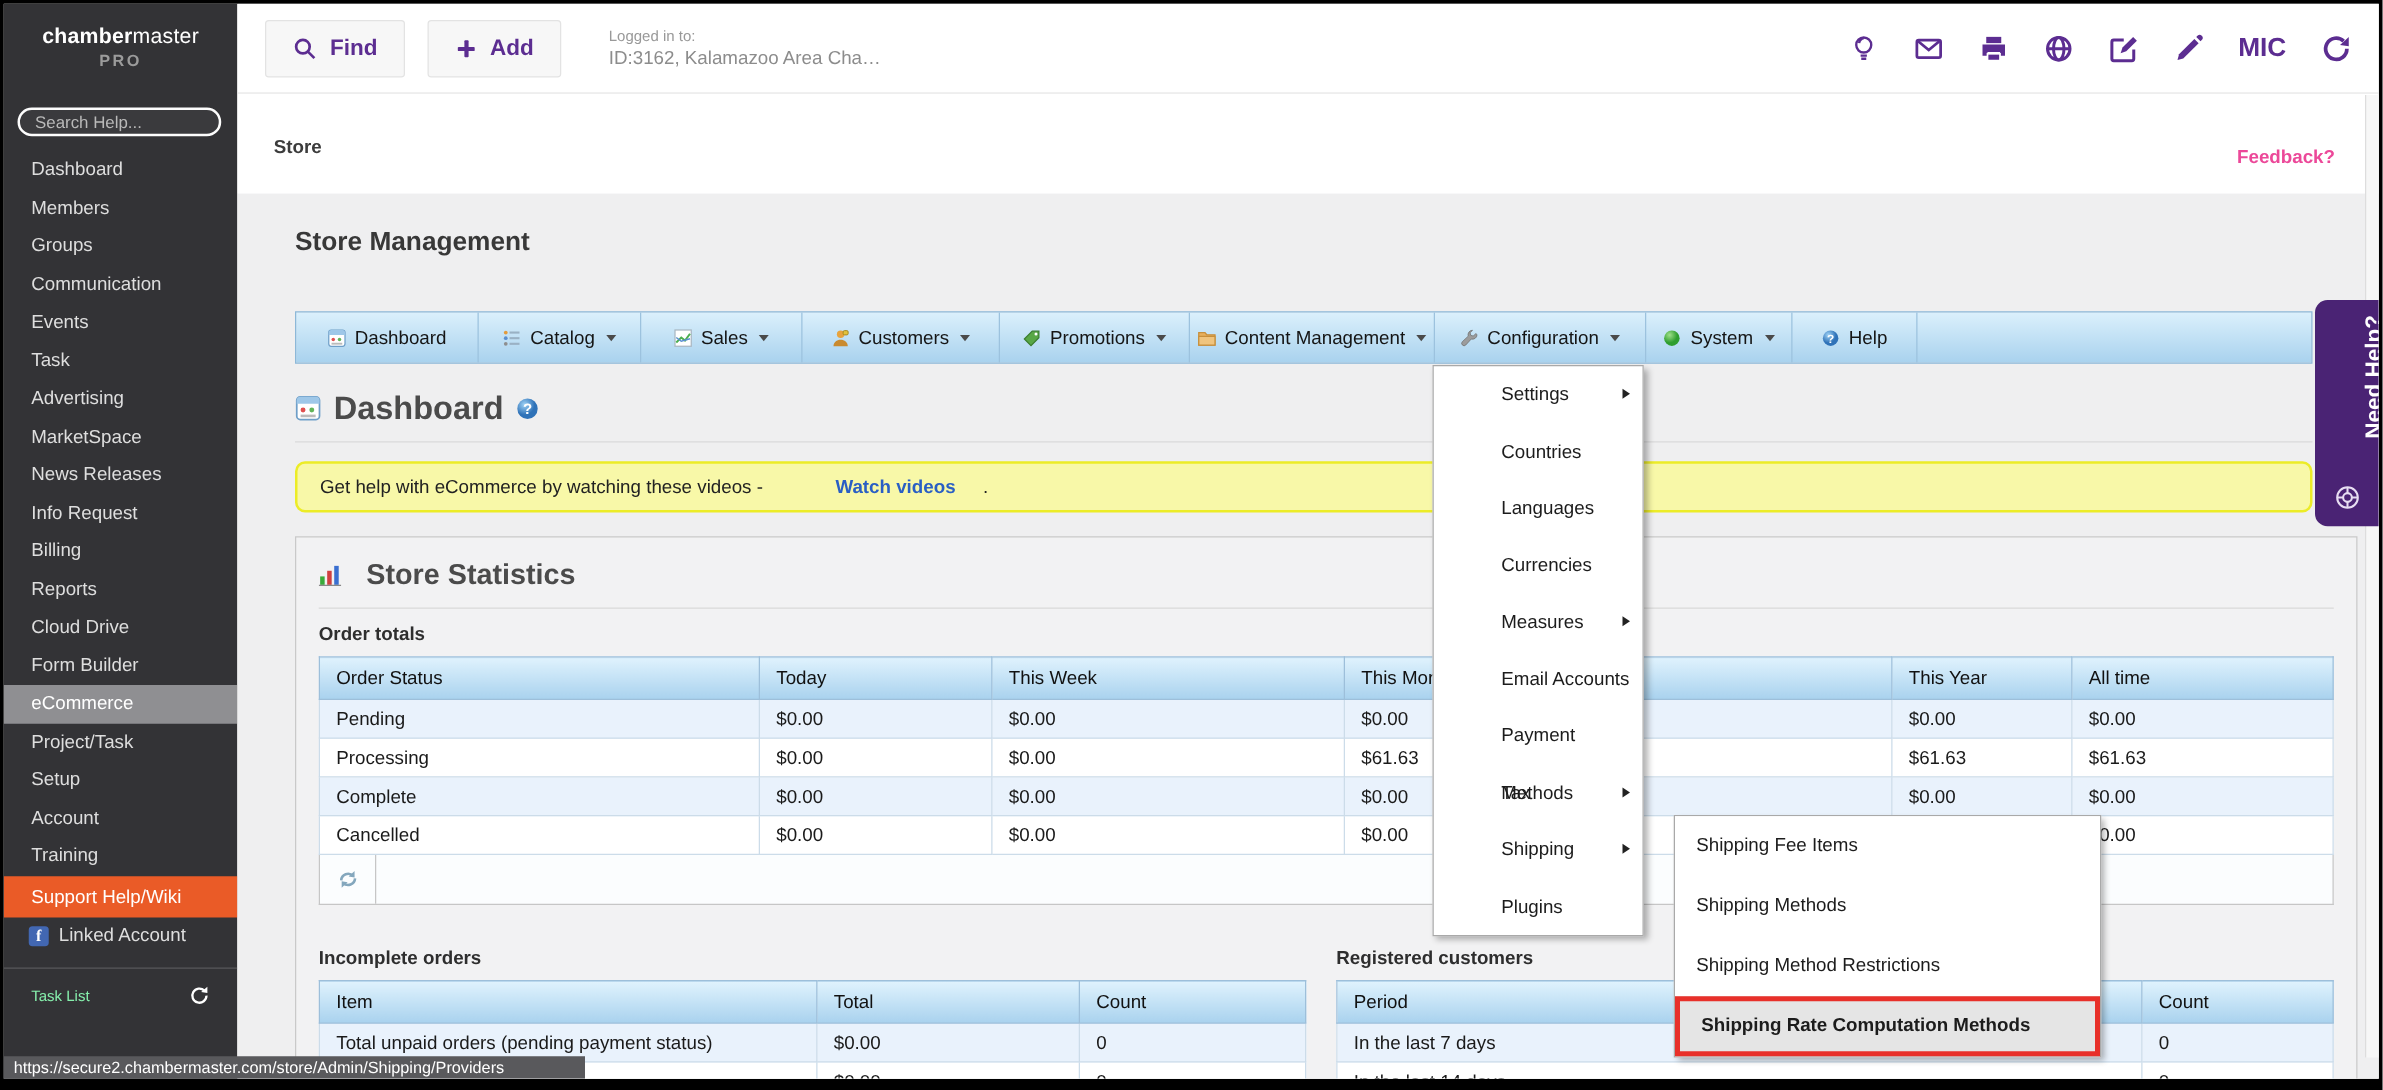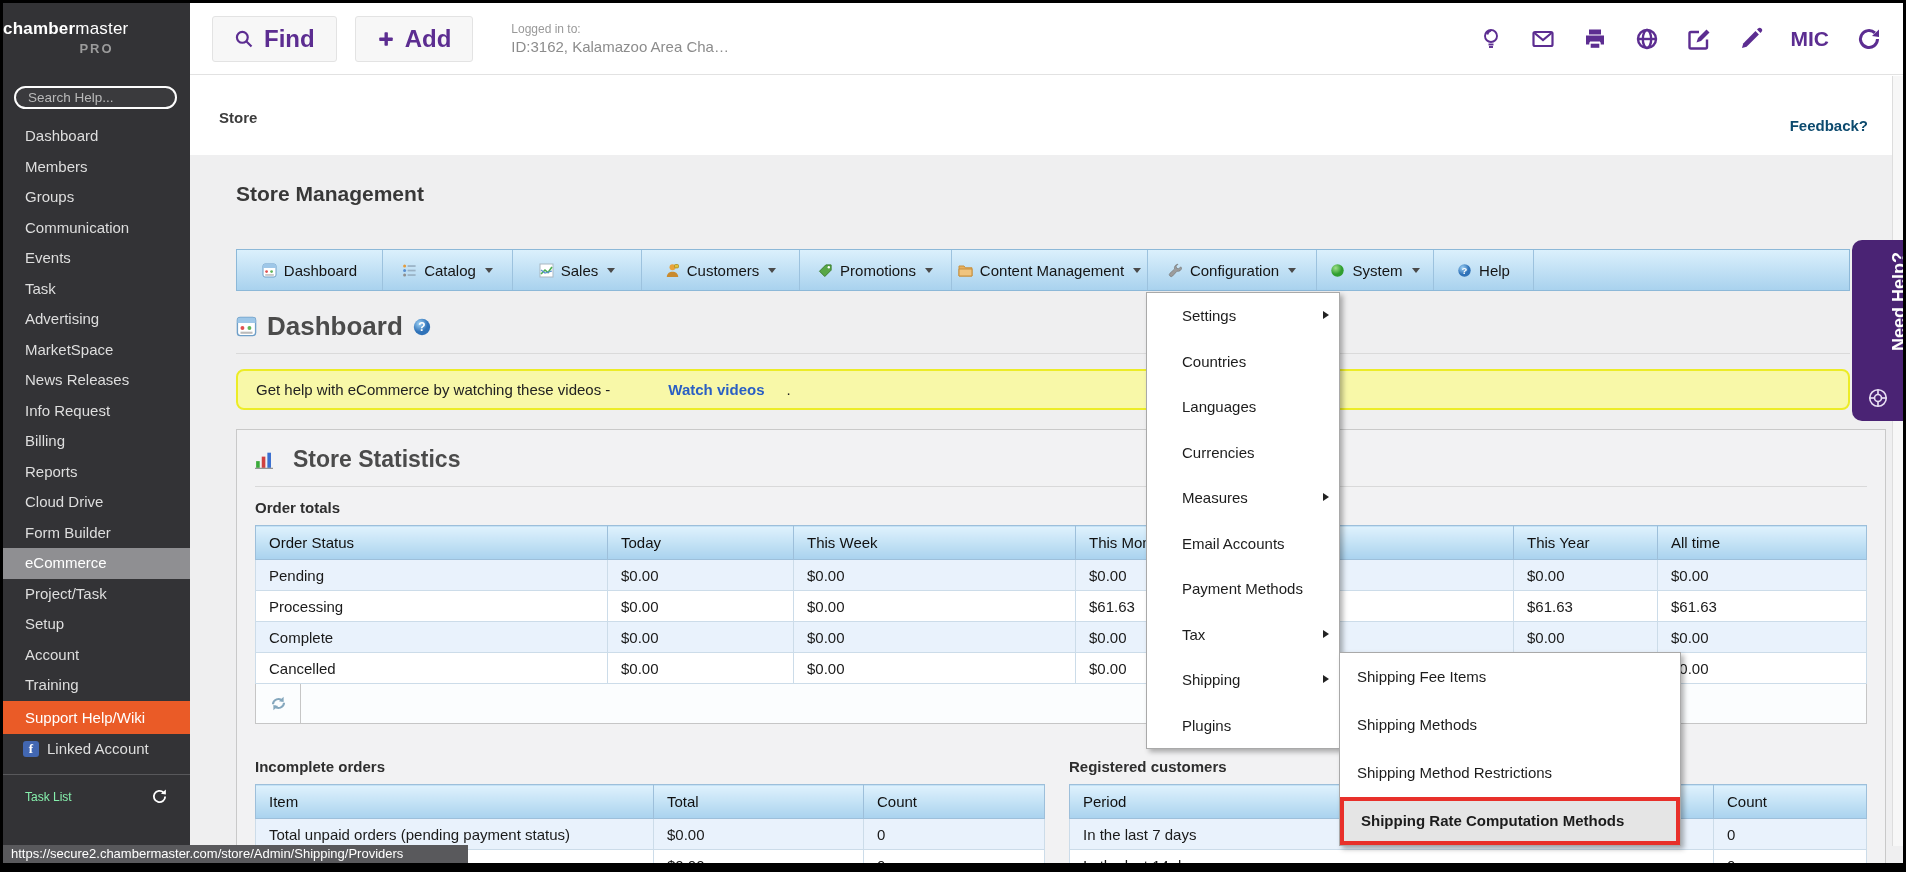"chambermaster" .logo { text-align: none -> center }
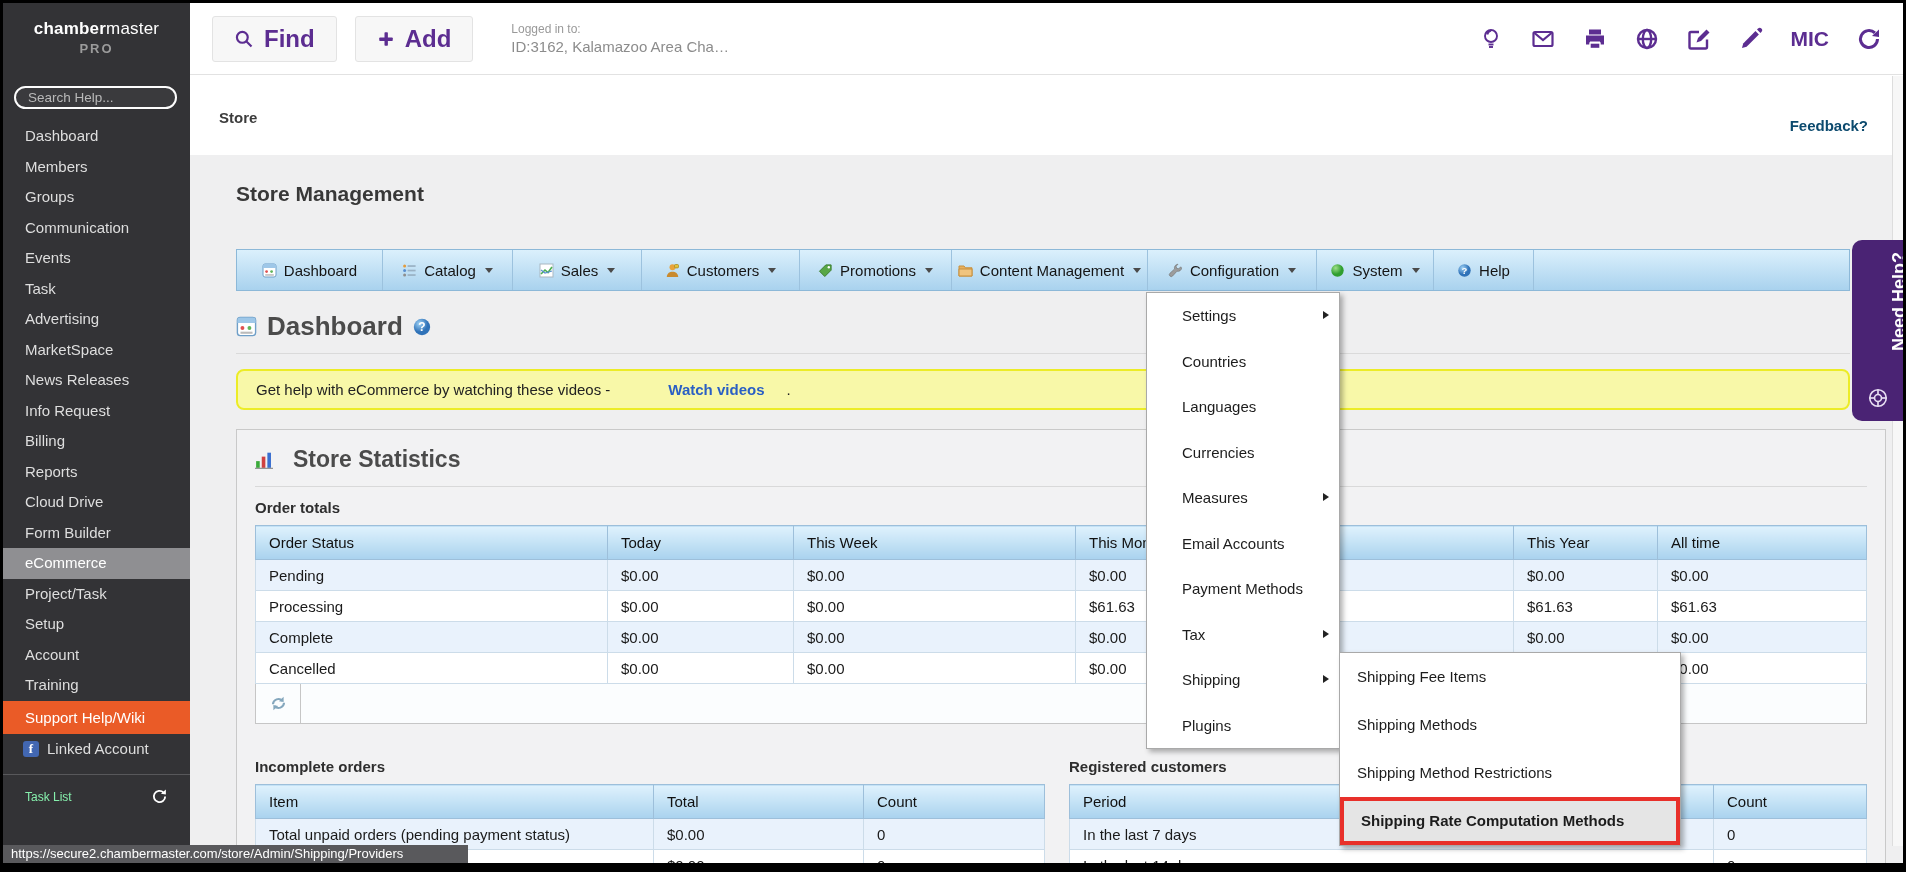"Find" .btn { font-size: 24px -> 18px }
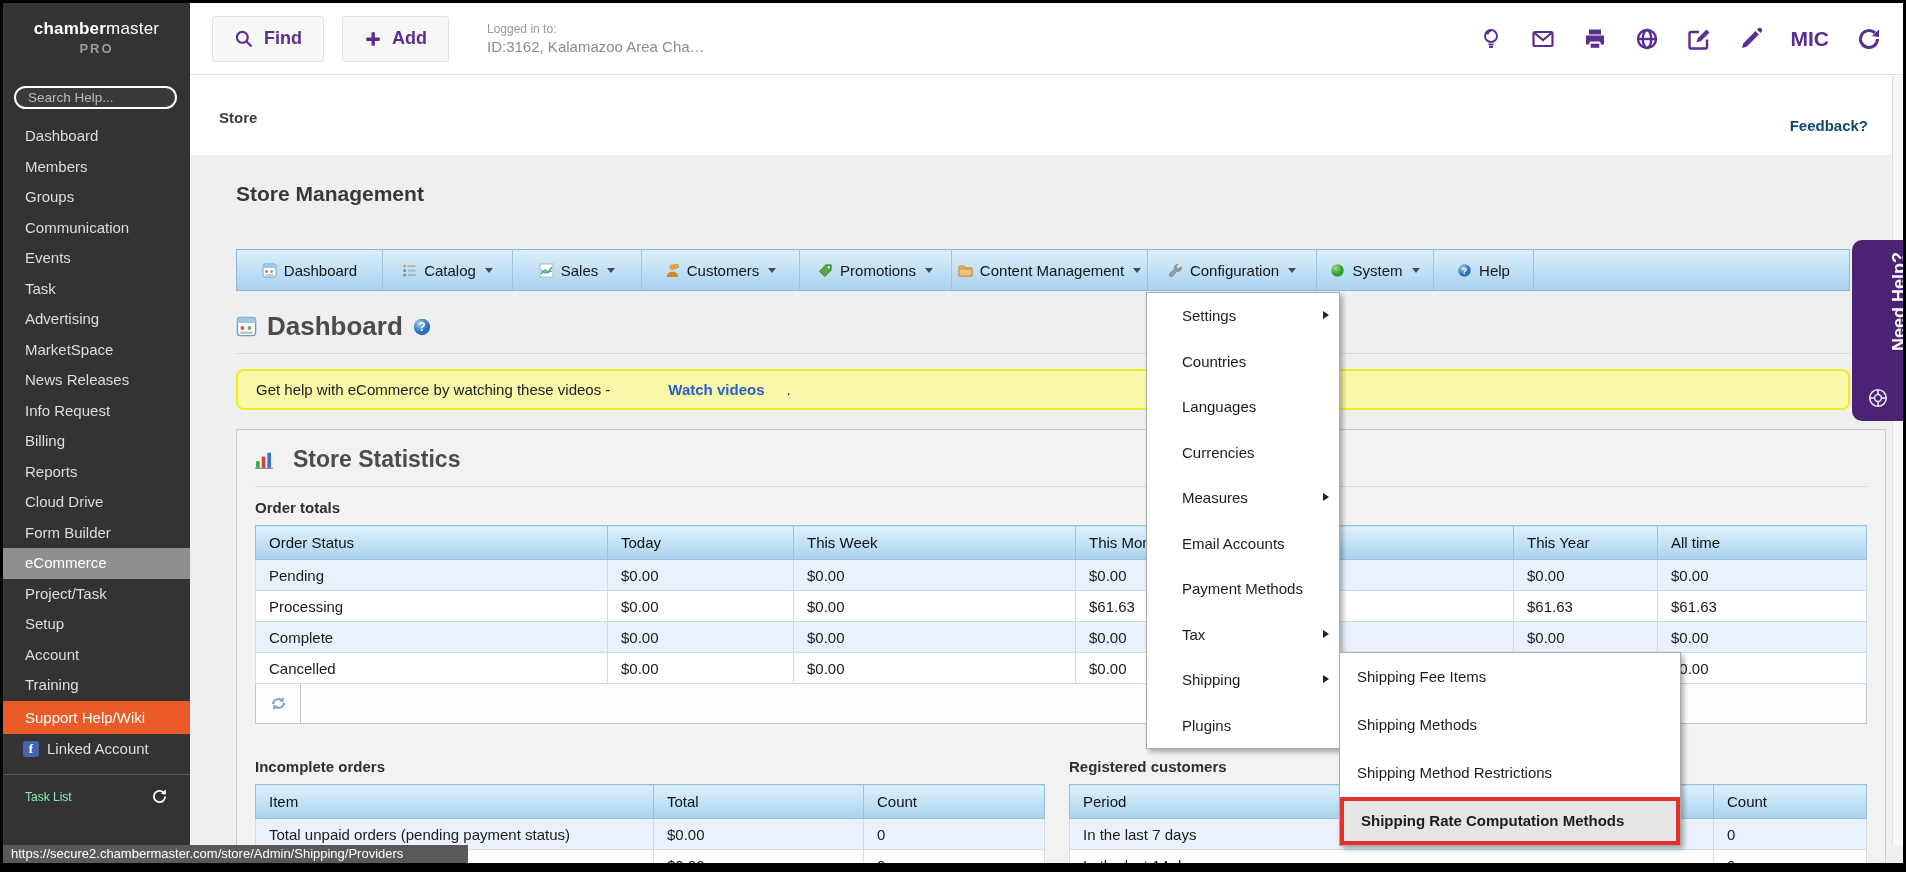"Feedback?" .feedback { color: #0c4a6e -> #ec4899 }
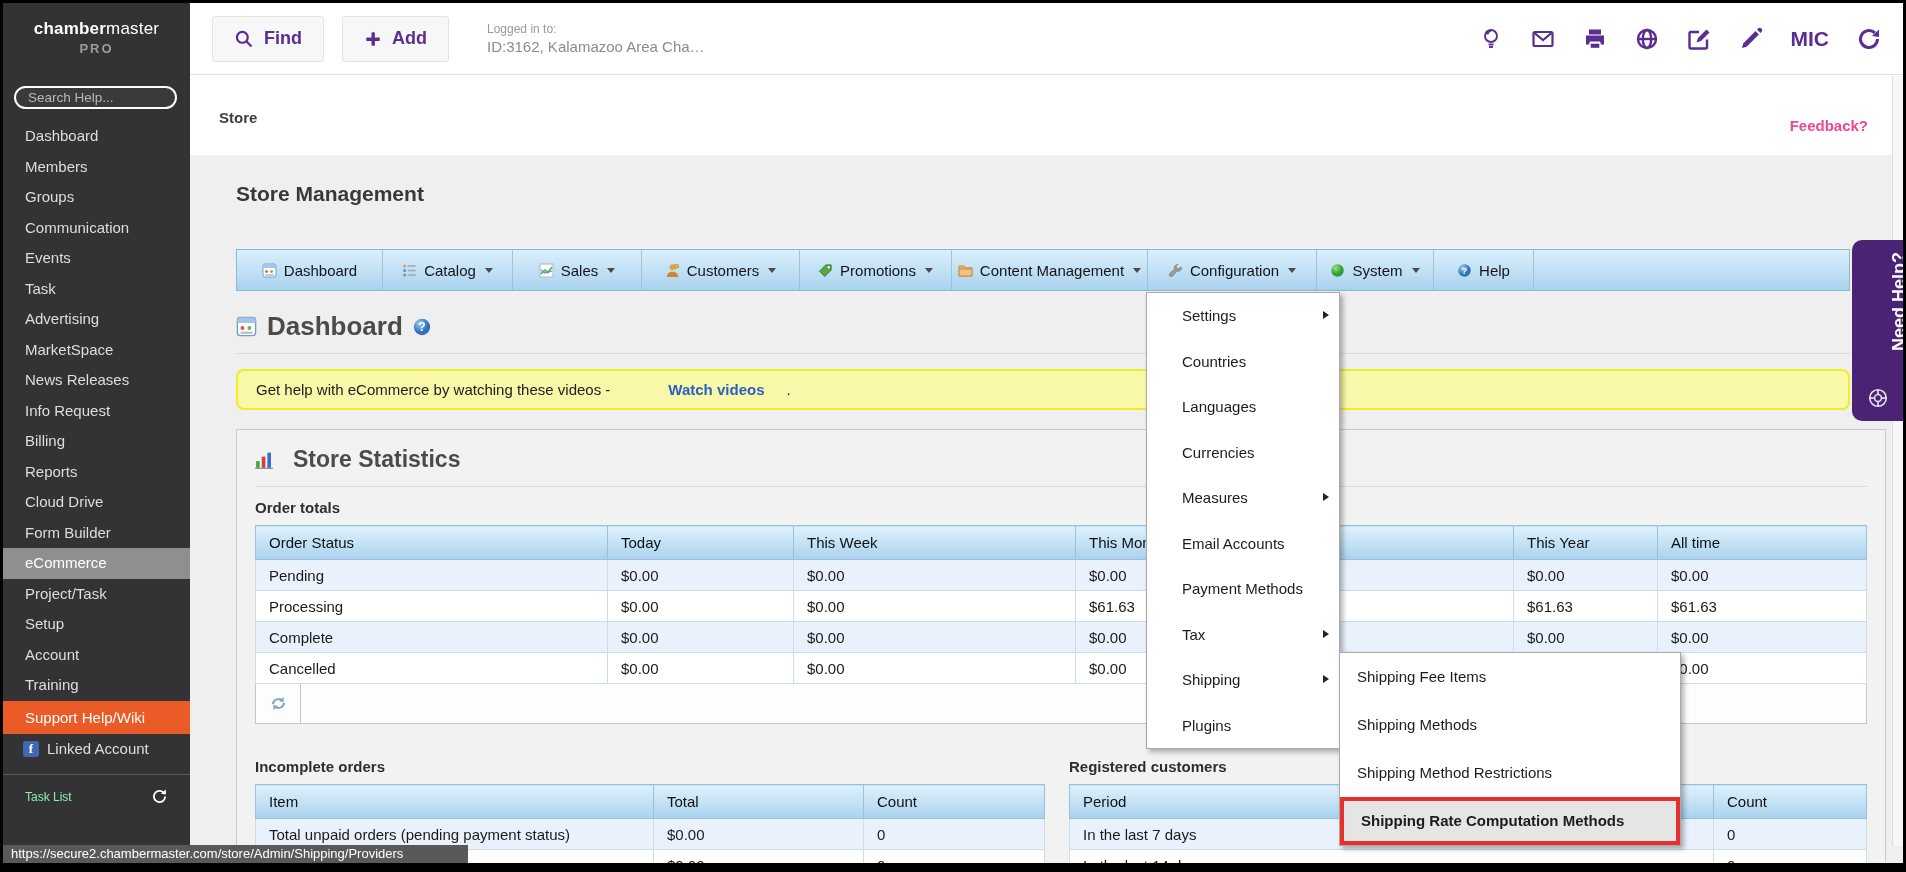"Settings" .dropdown { padding-left: none -> 19px; width: 194px -> 169px }
